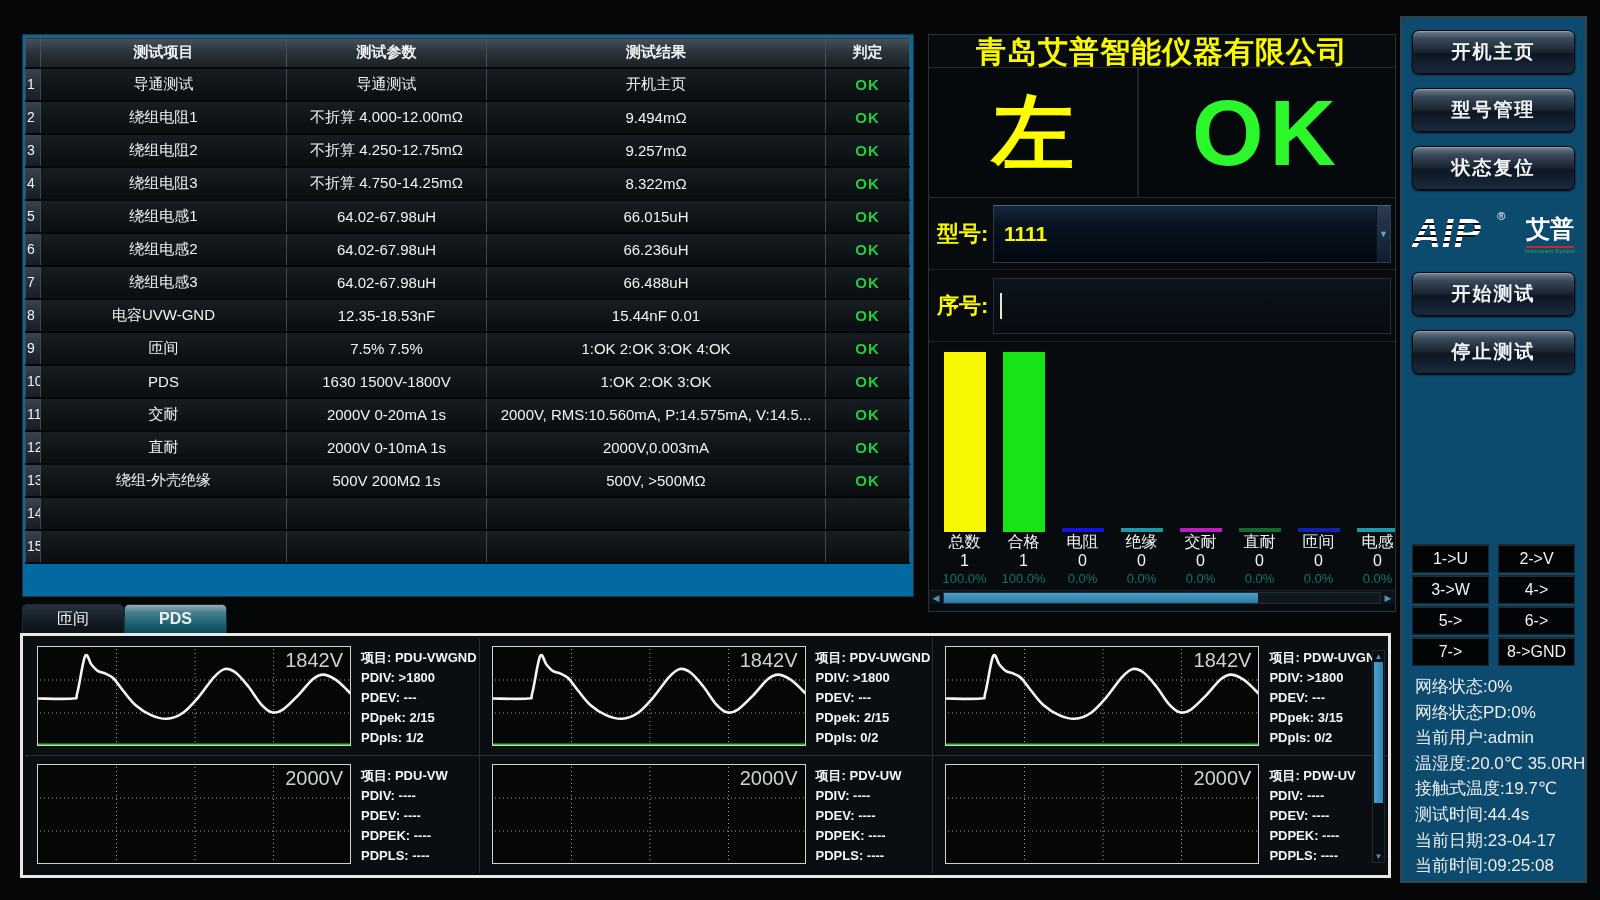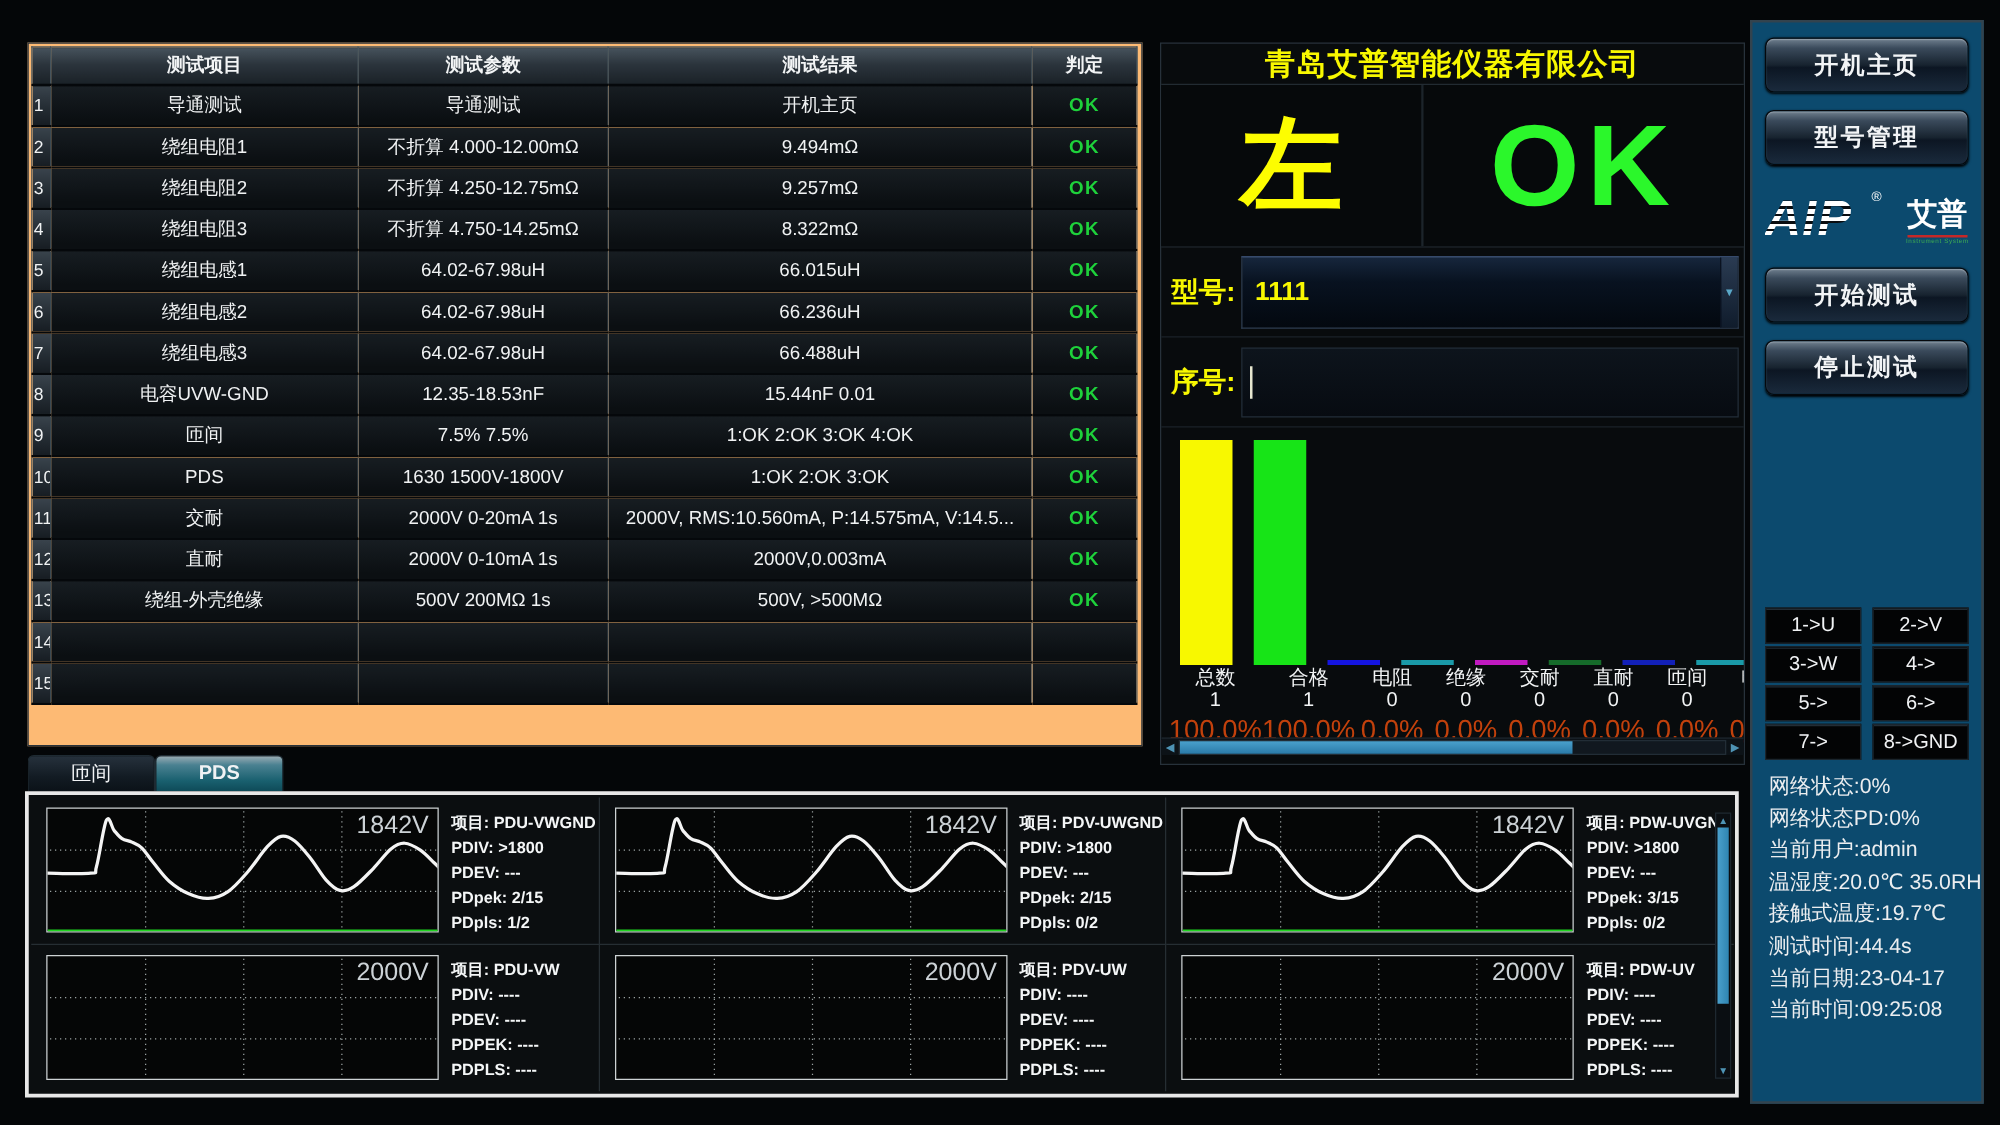"测试项目" #table-panel { background: #fdba74 -> #0369a1 }
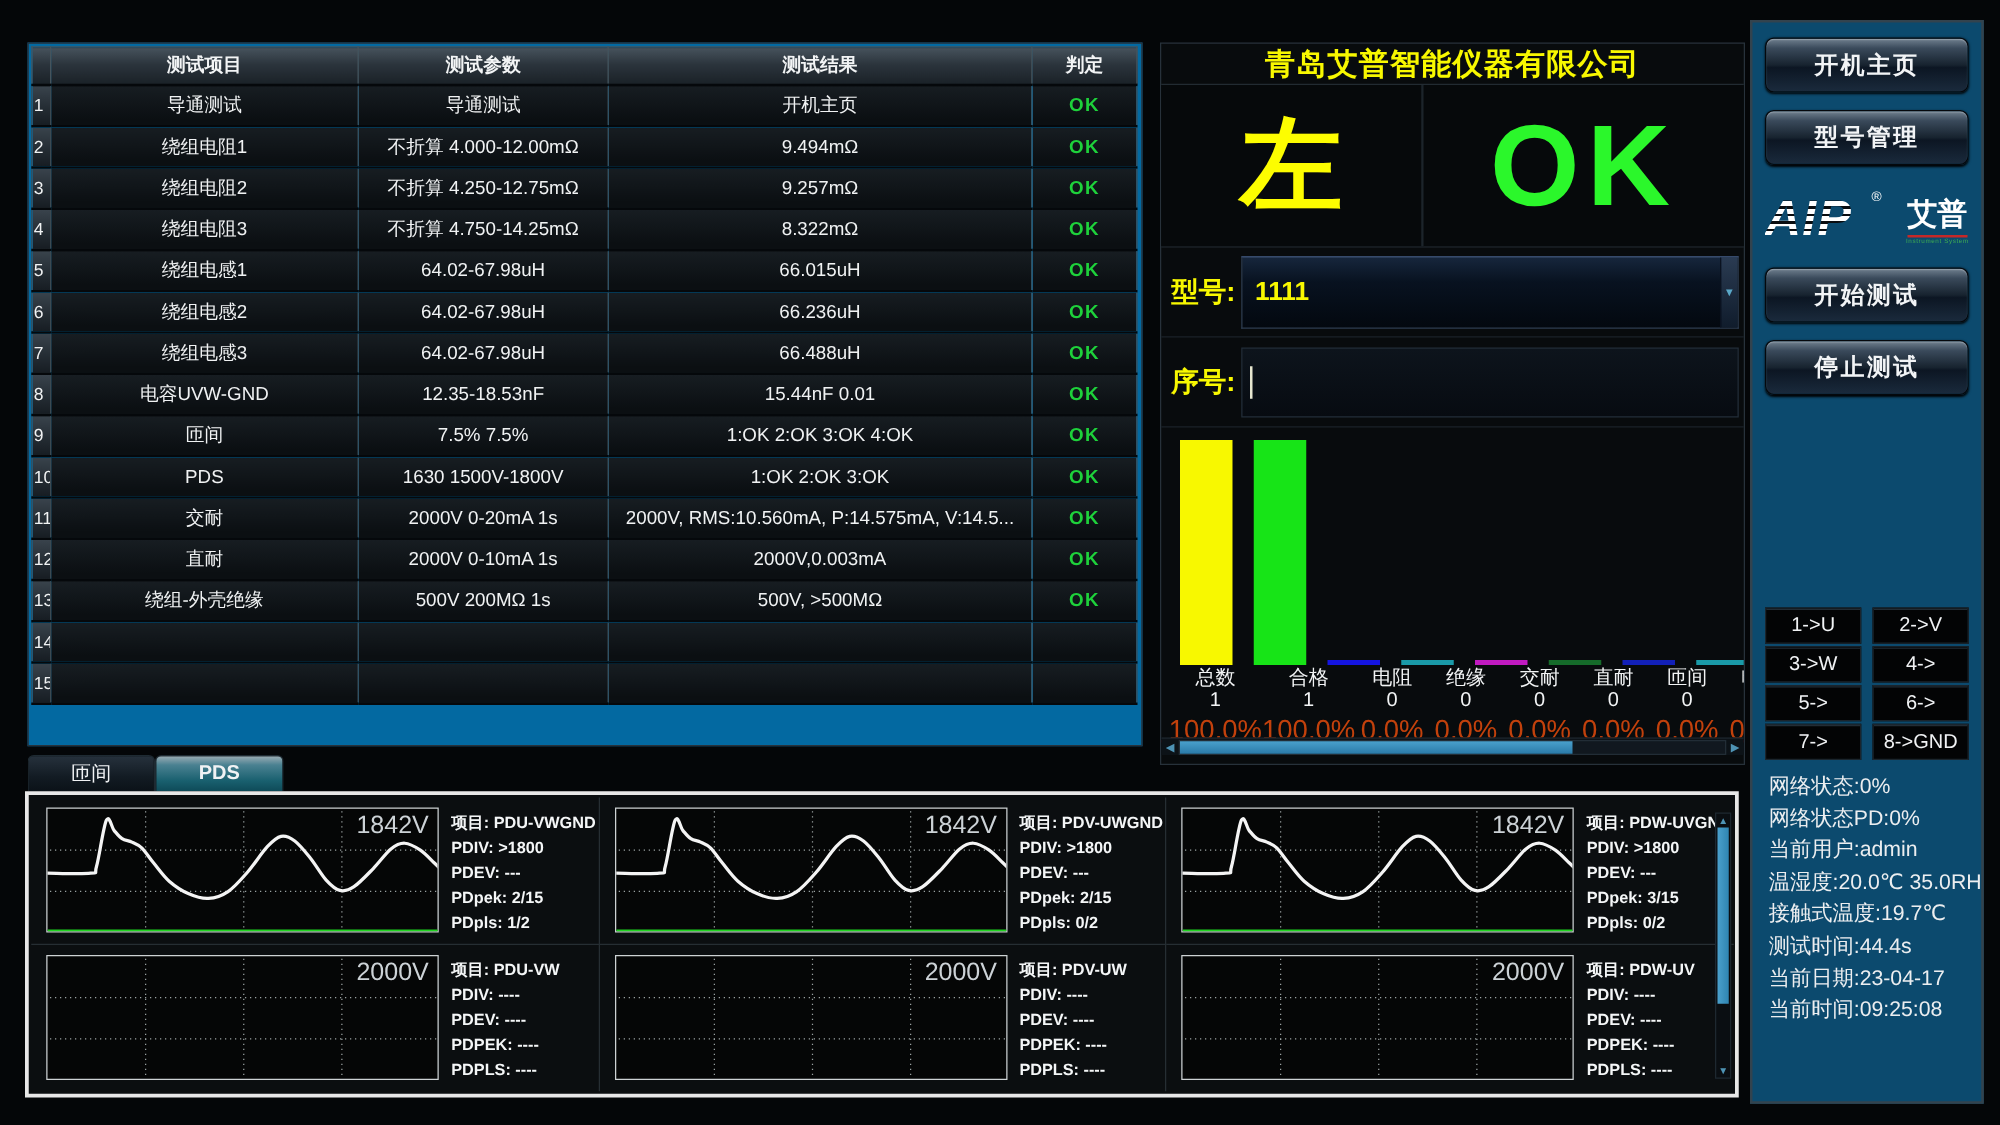"青岛艾普智能仪器有限公司" .ip-title { font-size: 24px -> 30px }
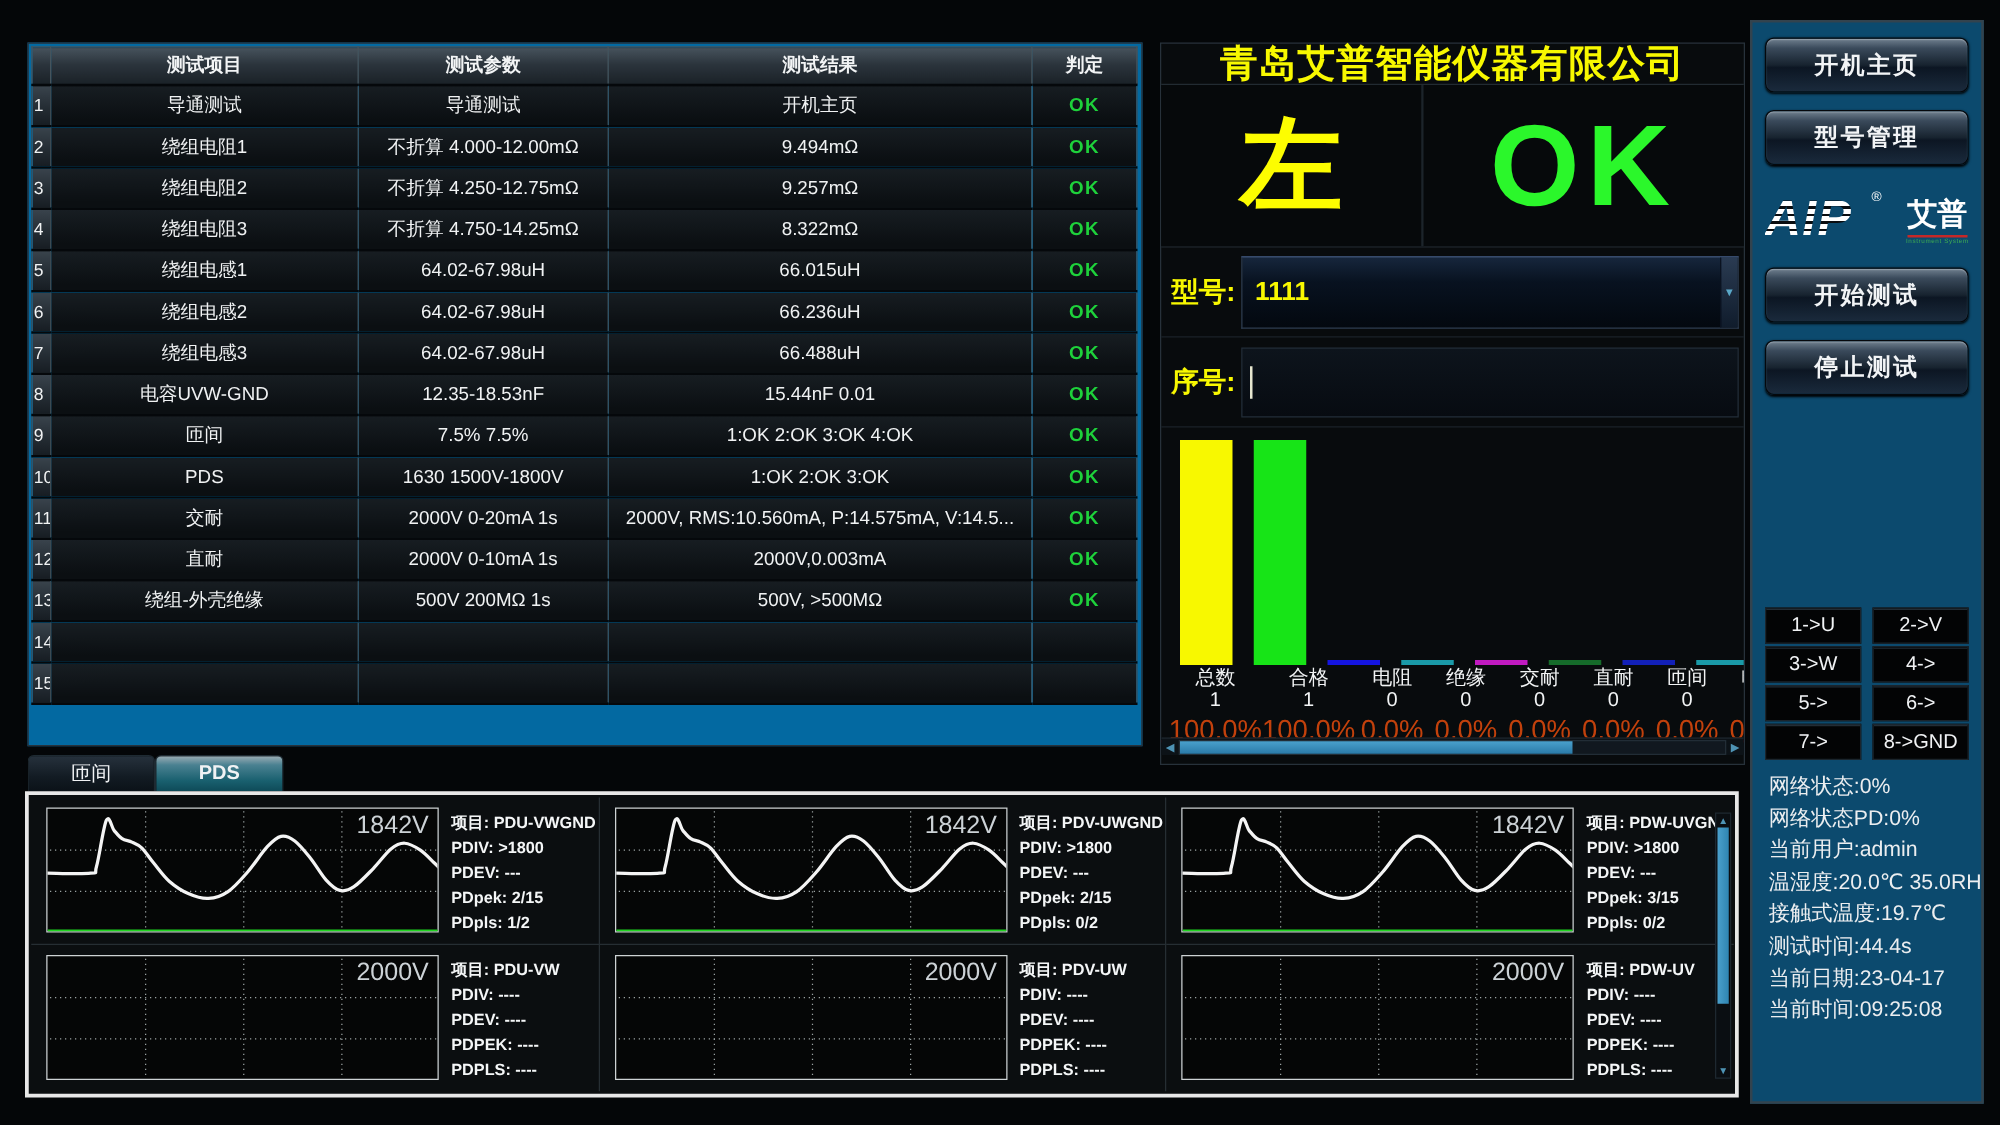"状态复位" div.nav-btn { html: none -> <div>状态复位</div> }
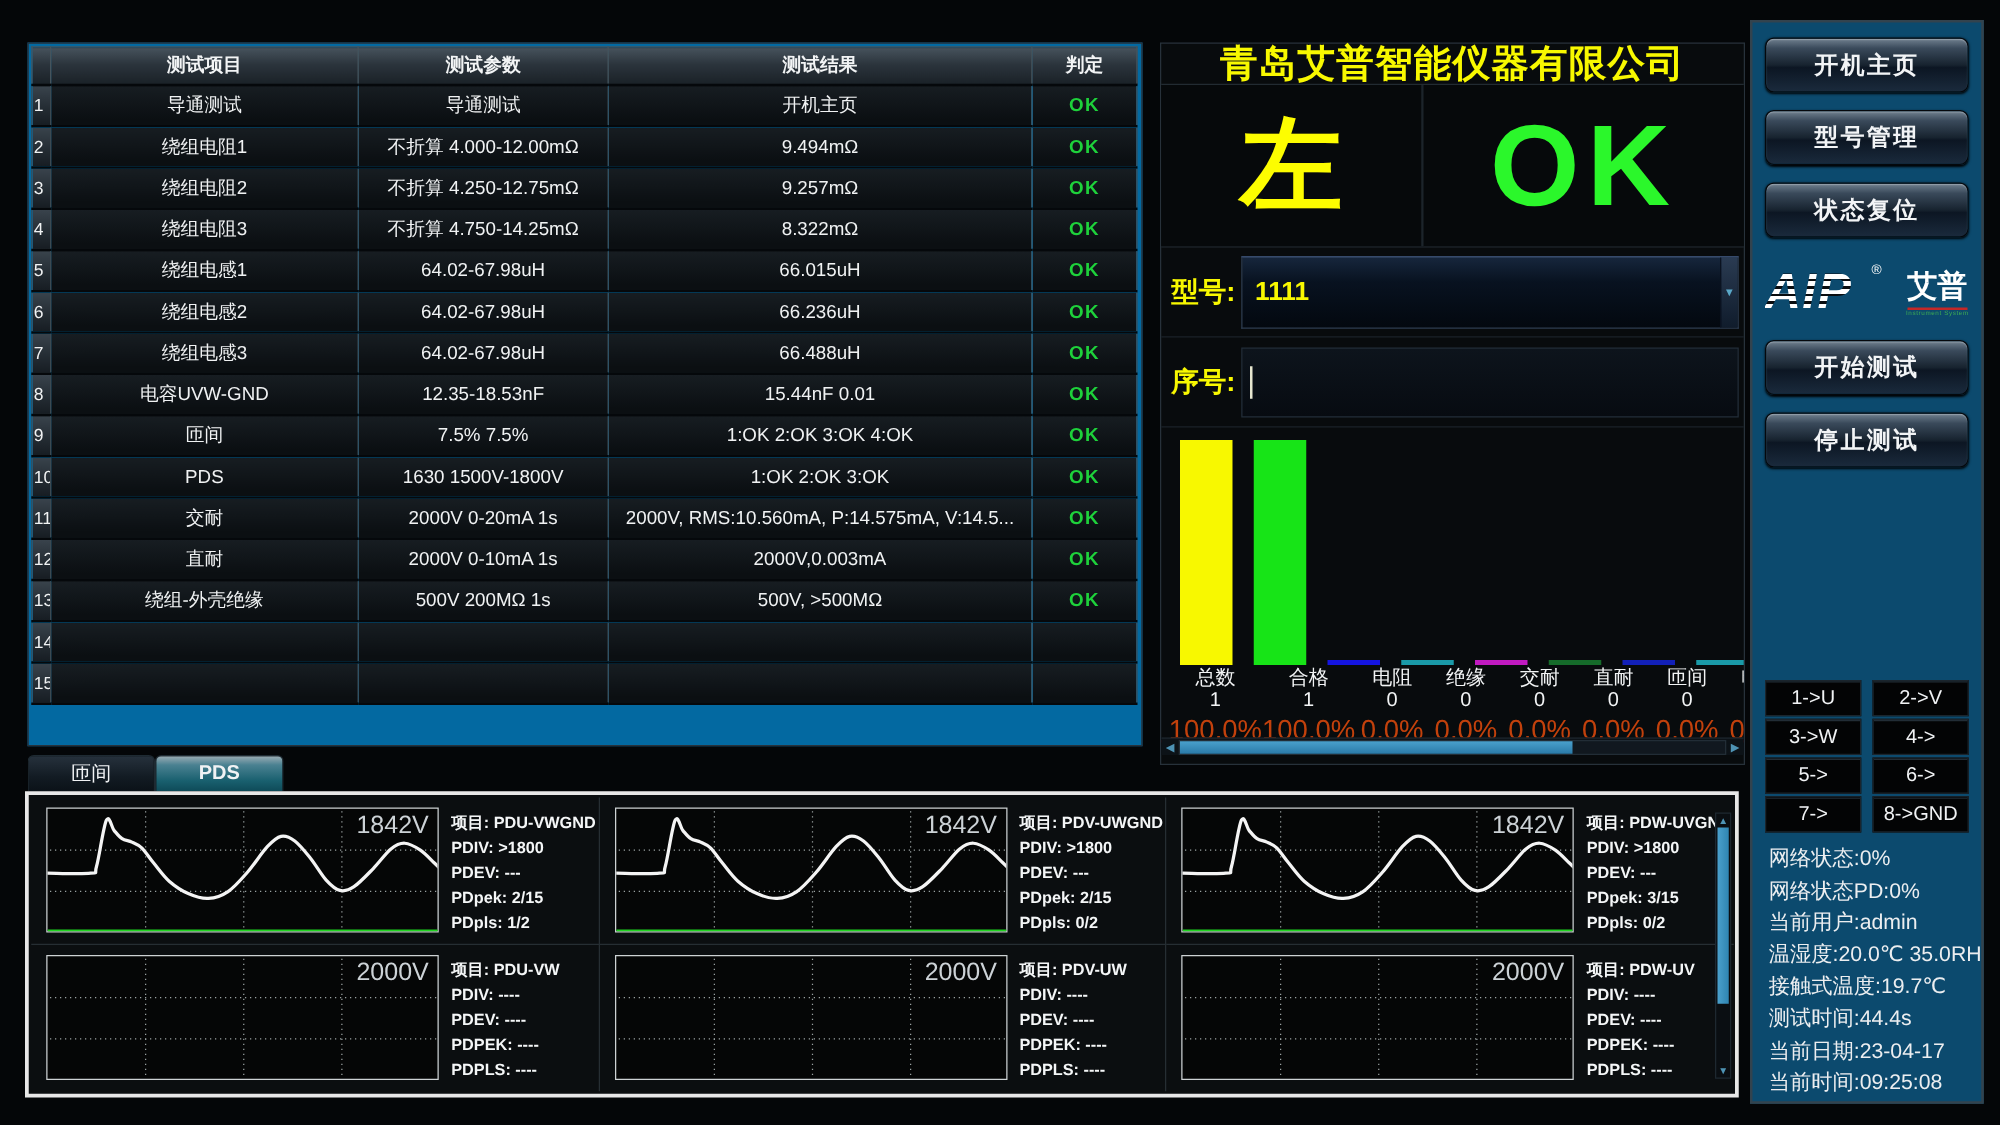"100.0%" .bar-pct { color: #c2410c -> #0f766e; font-size: 22px -> 13px }
